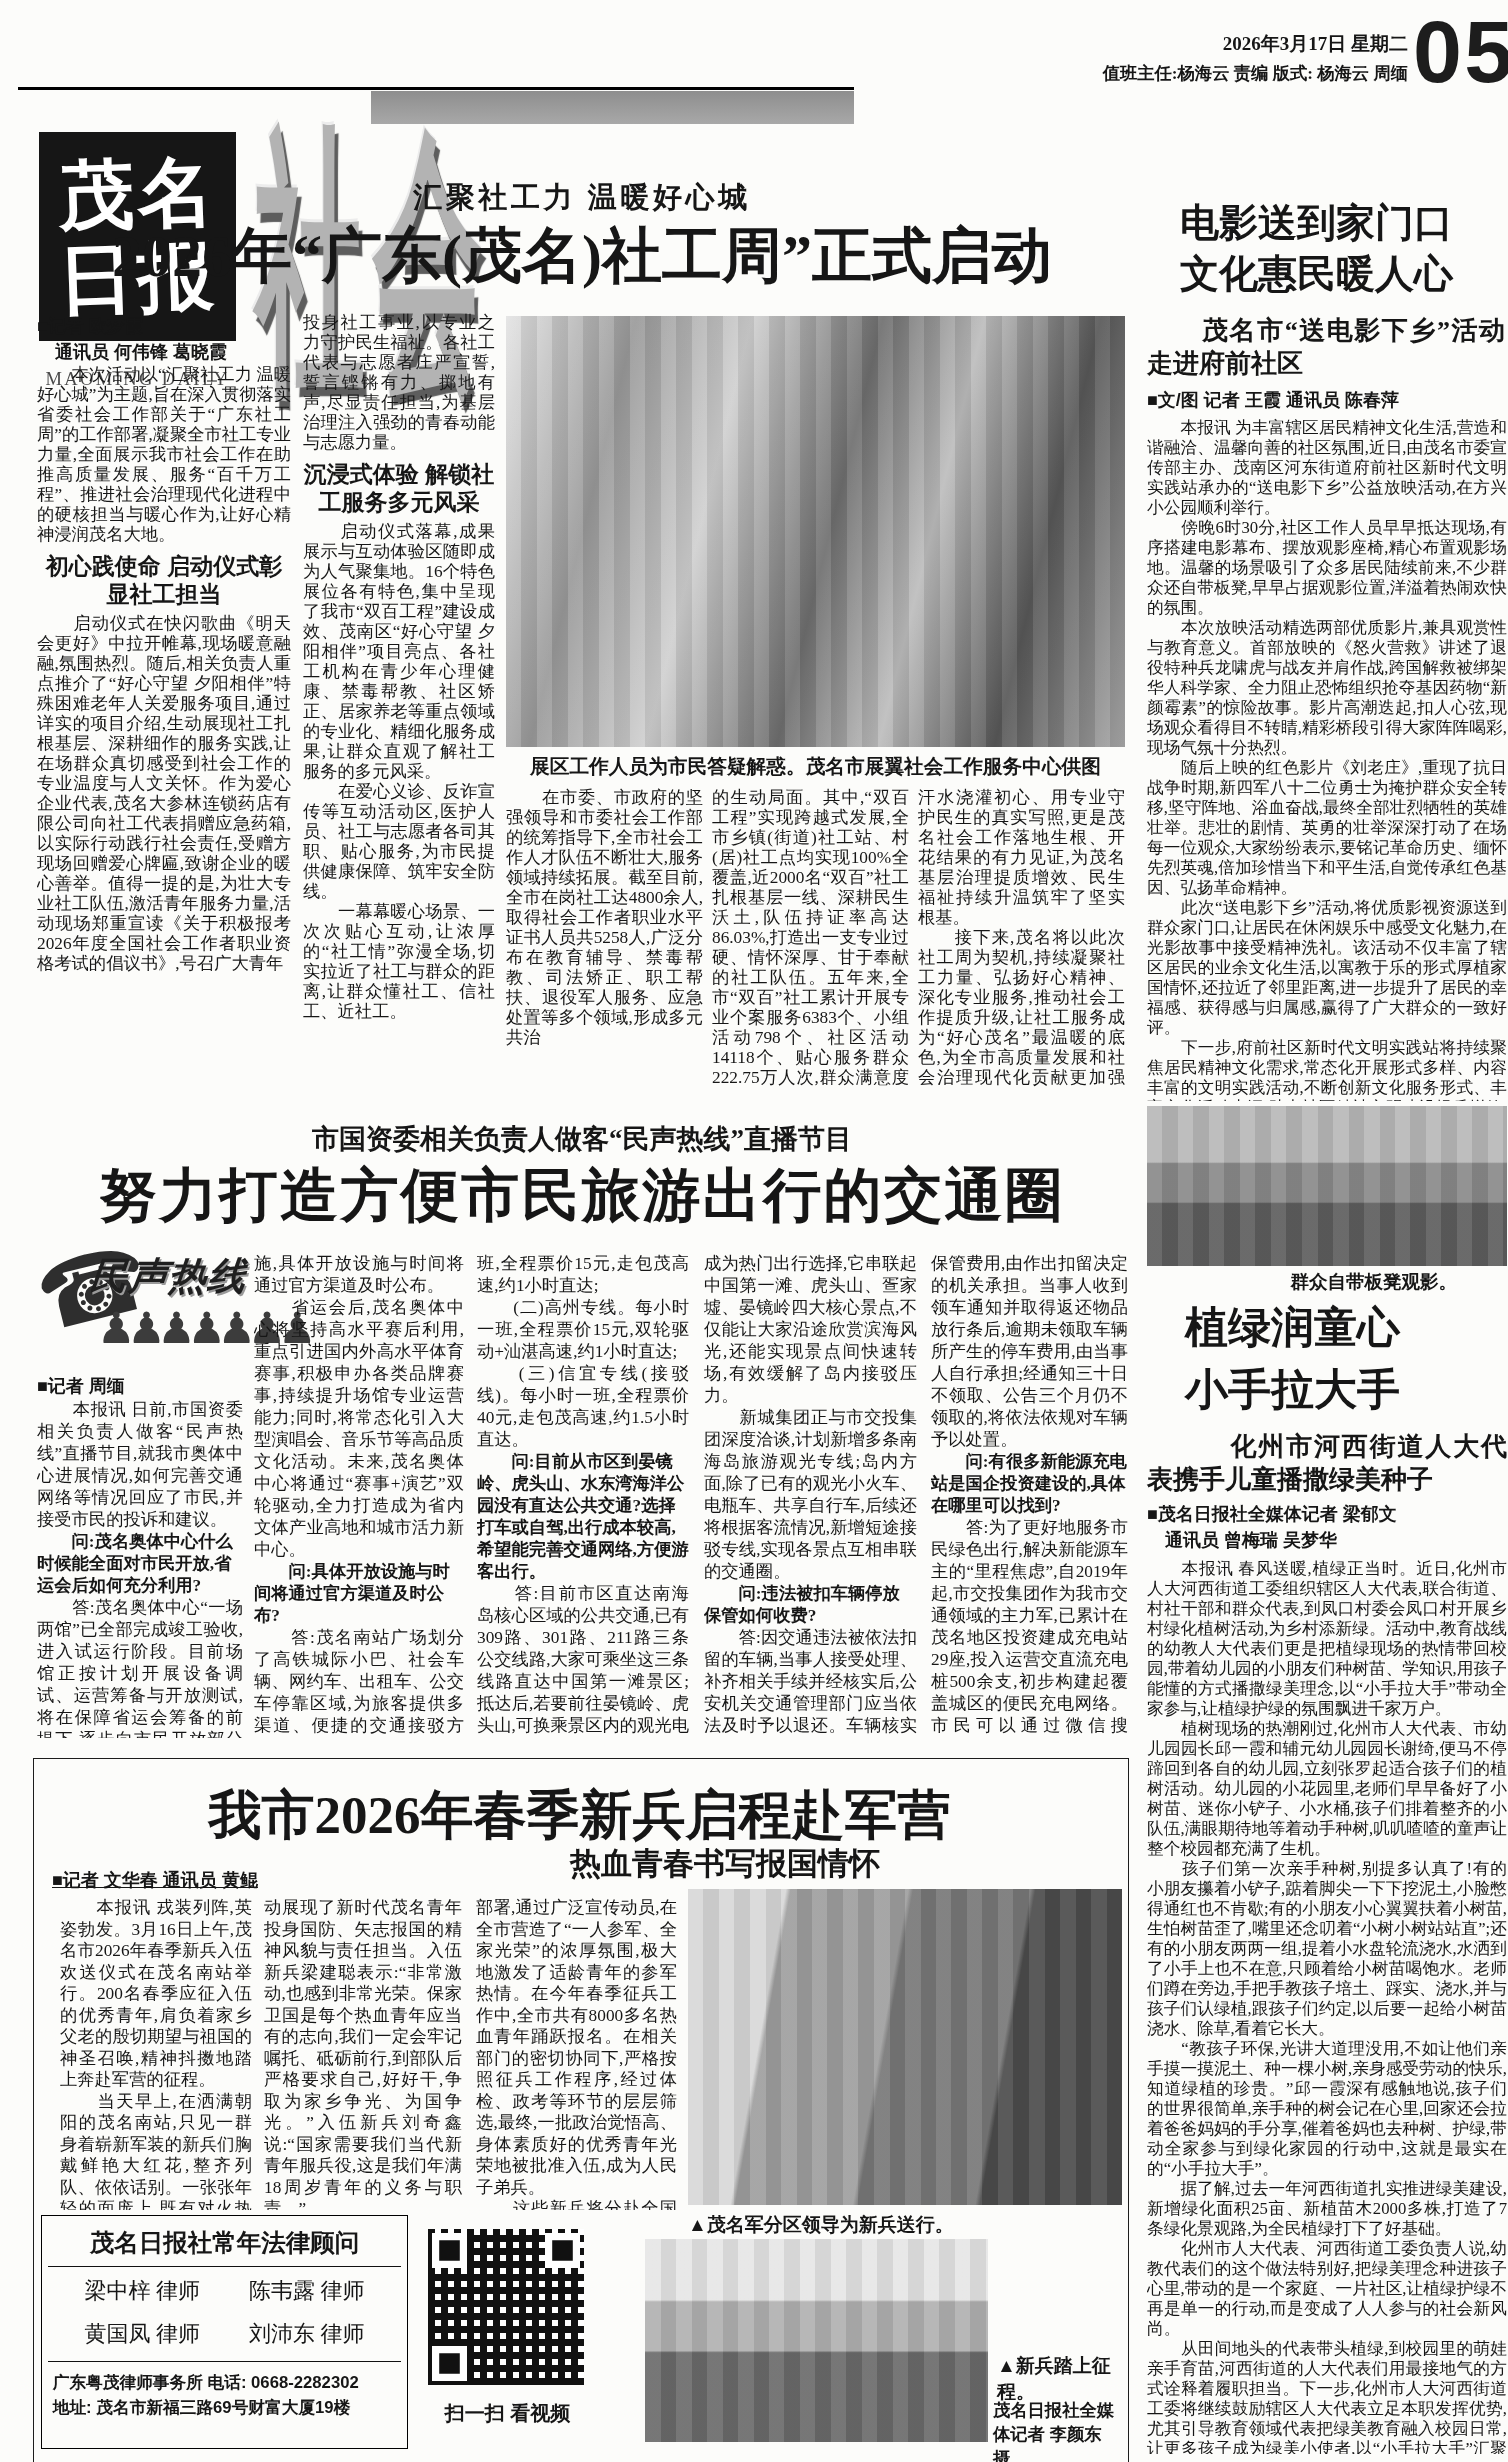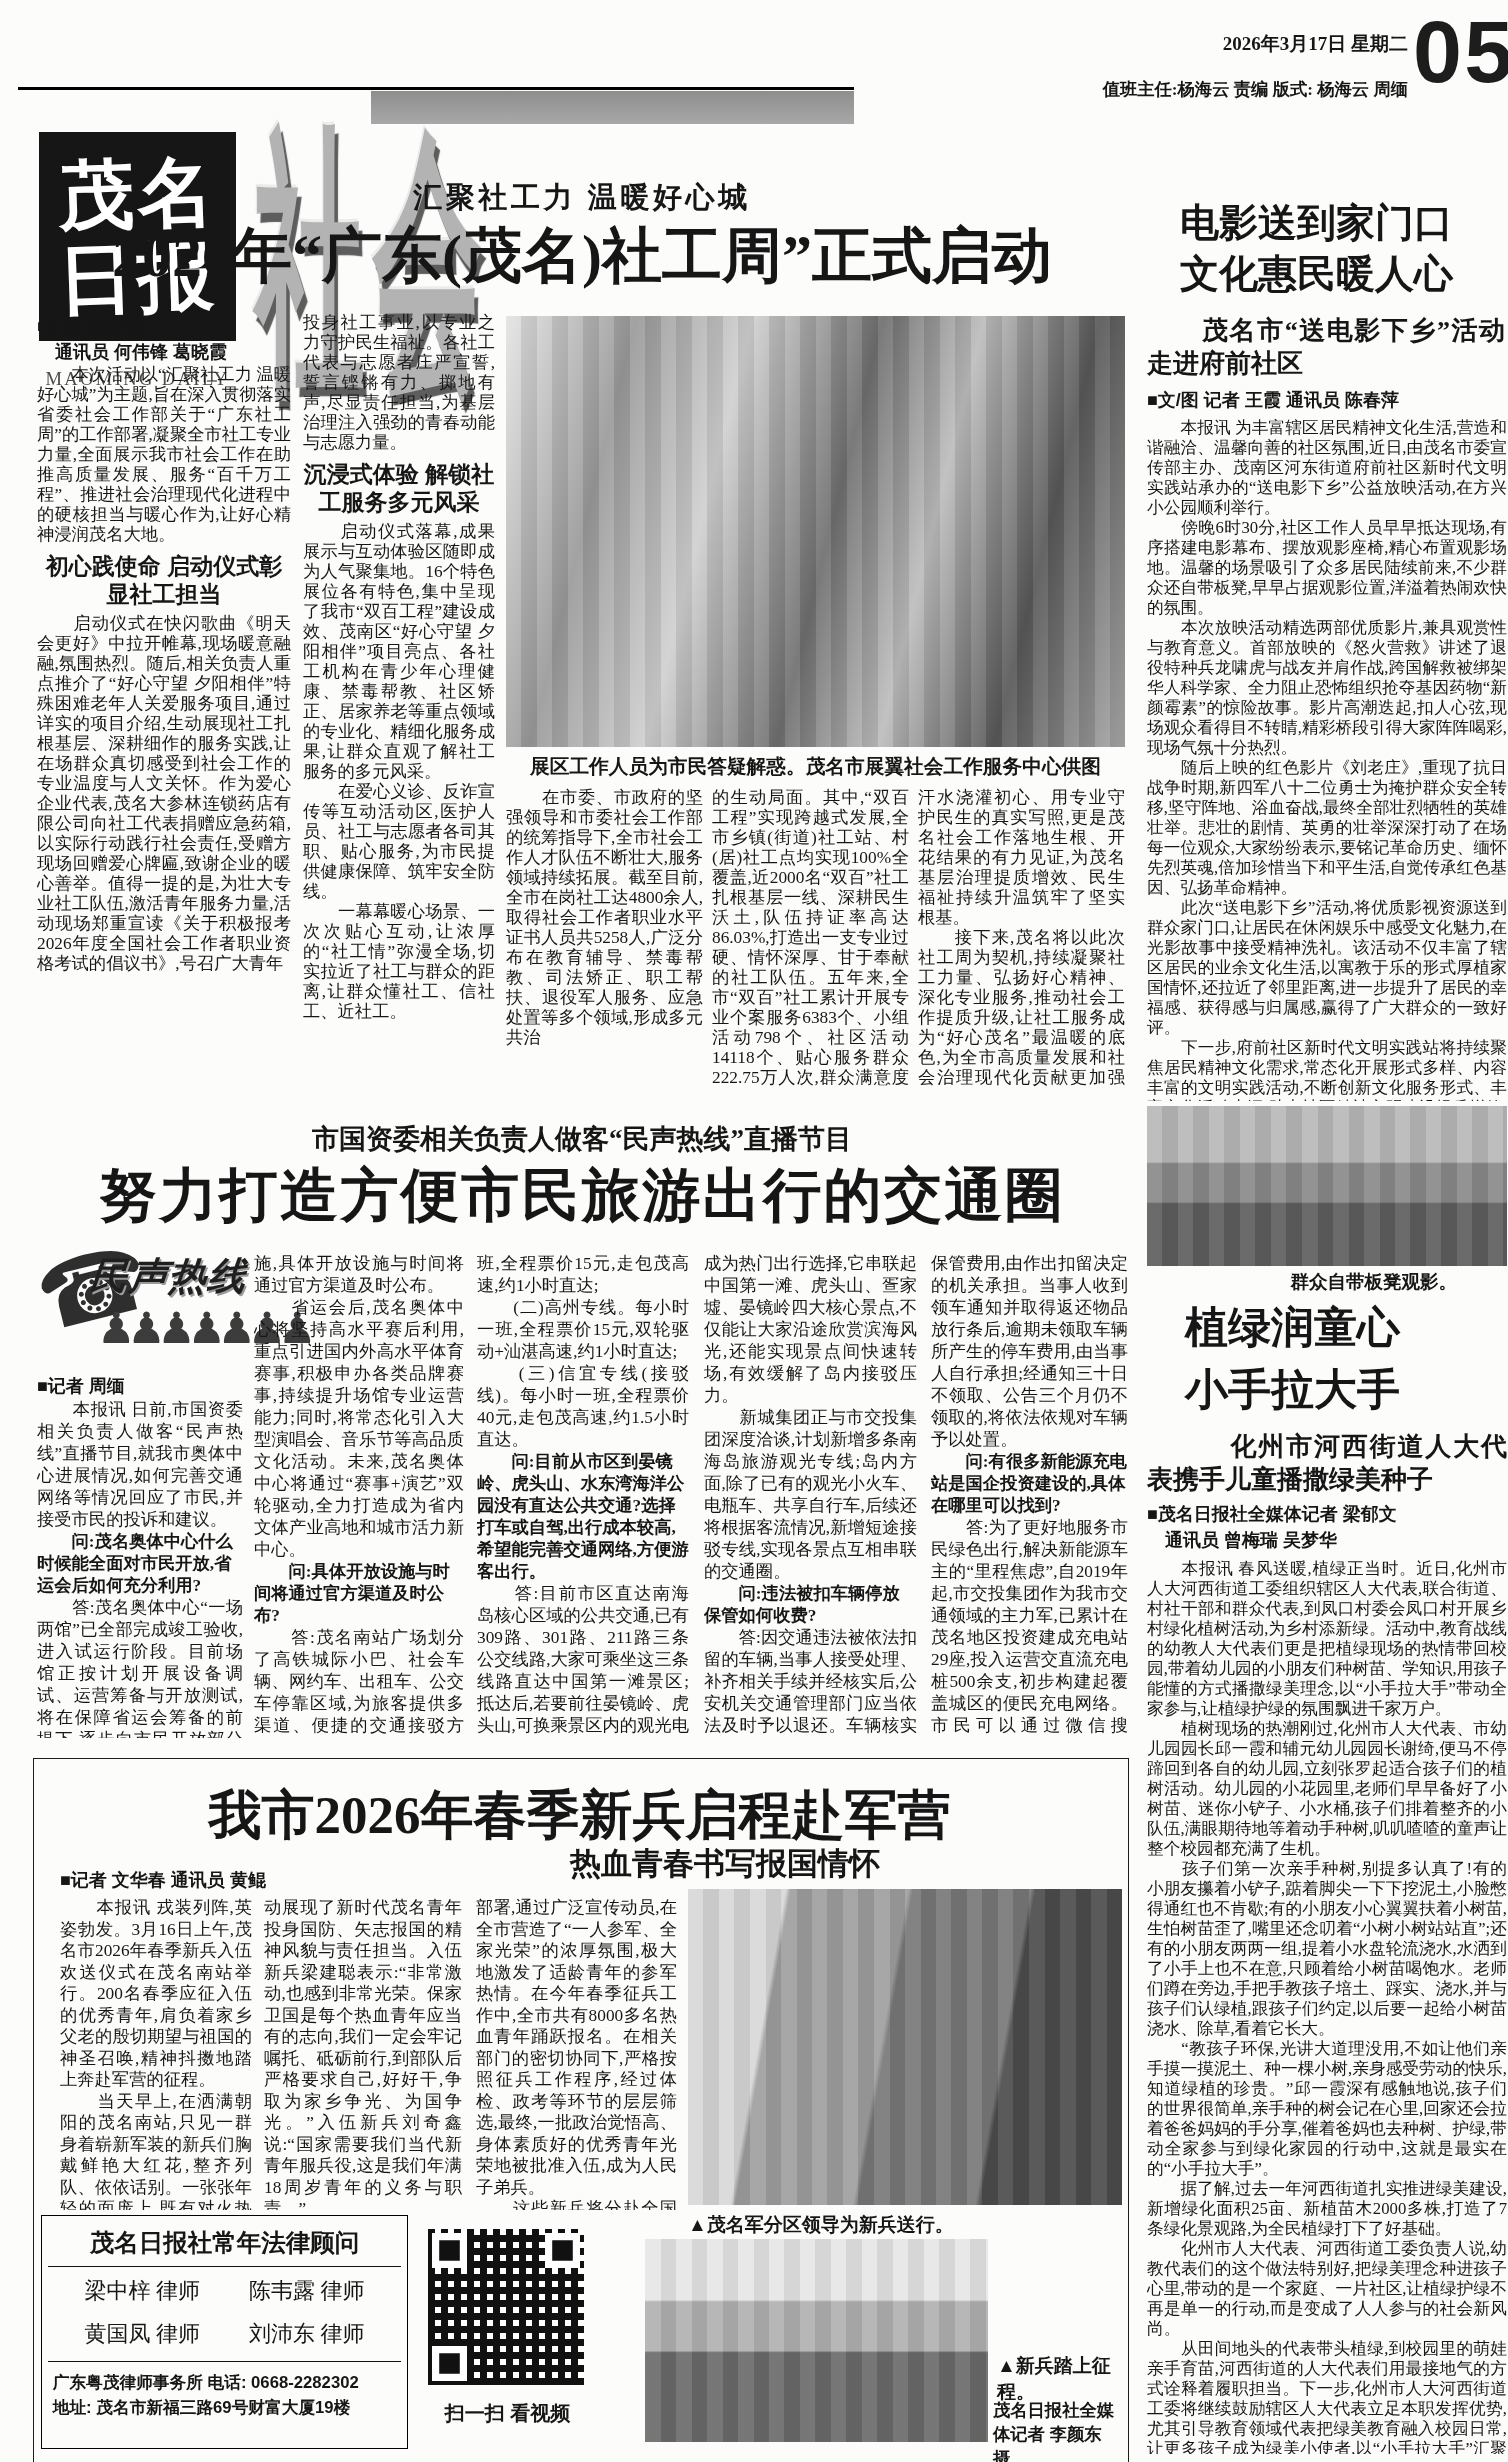"值班主任:杨海云 责编 版式: 杨海云 周缅" .dateline2 { top: 77px -> 61px }
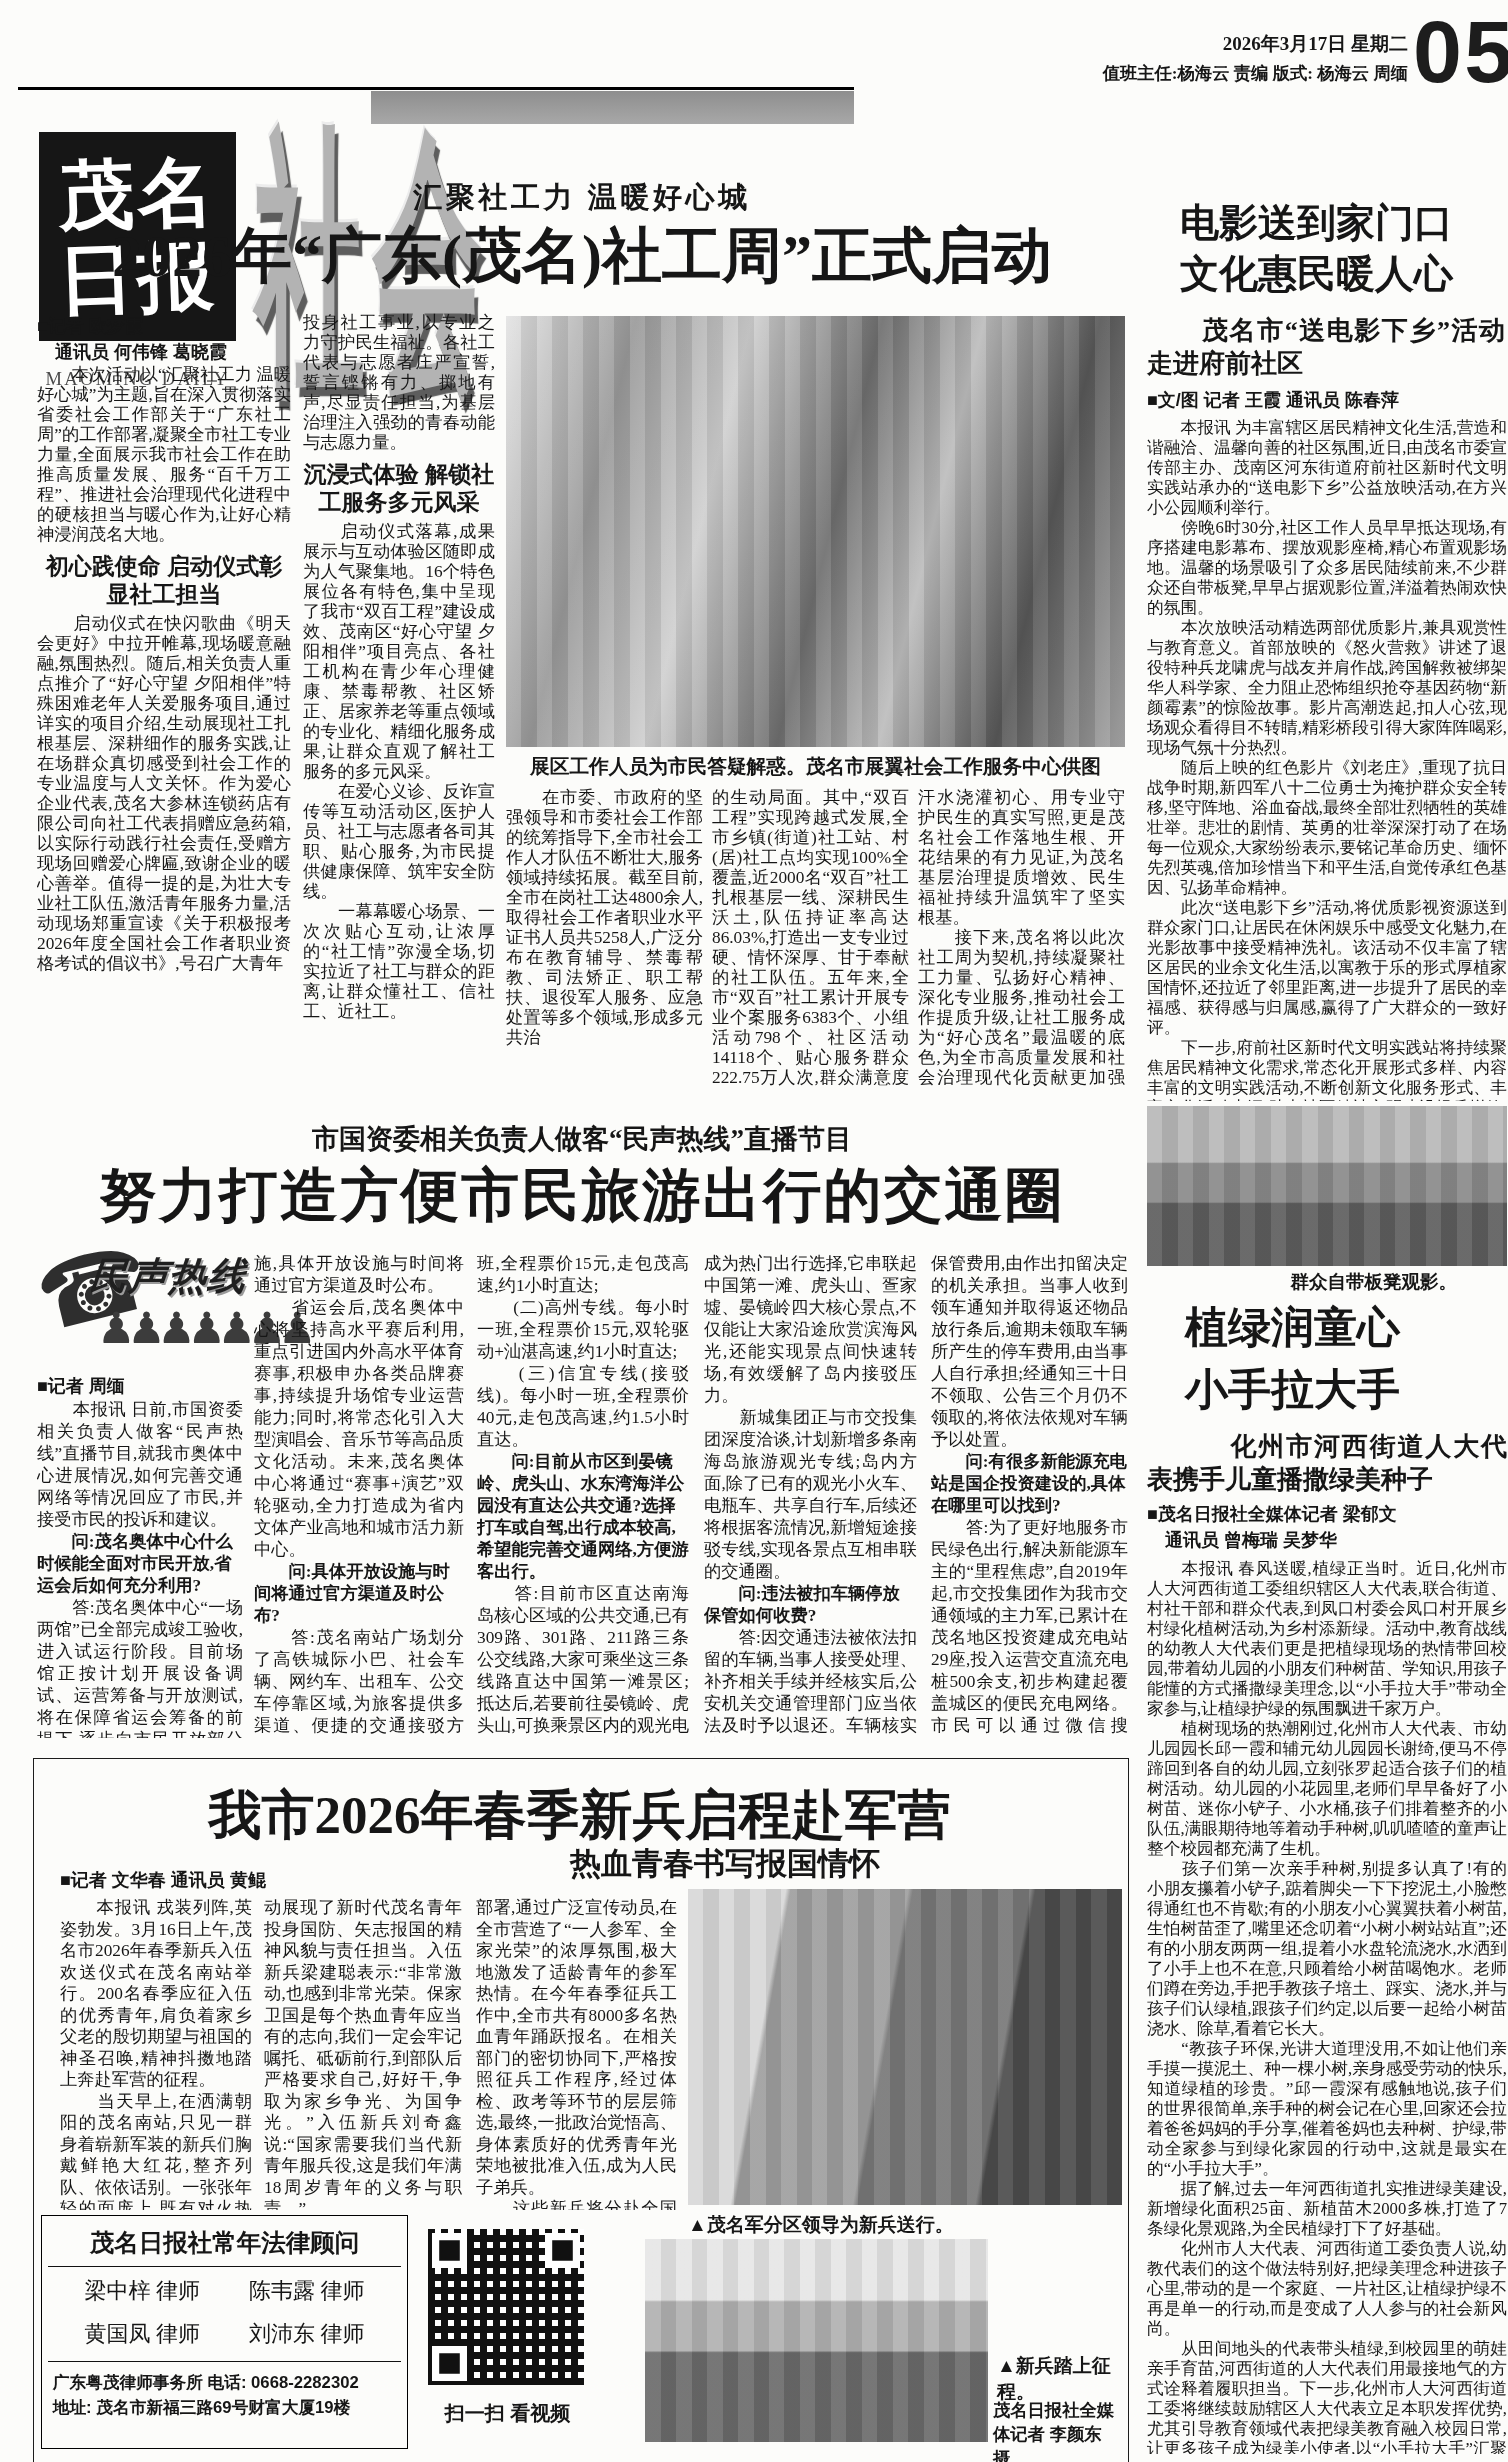"■记者 文华春 通讯员 黄鲲" div.abs { left: 60px -> 52px; text-decoration: none -> underline }
